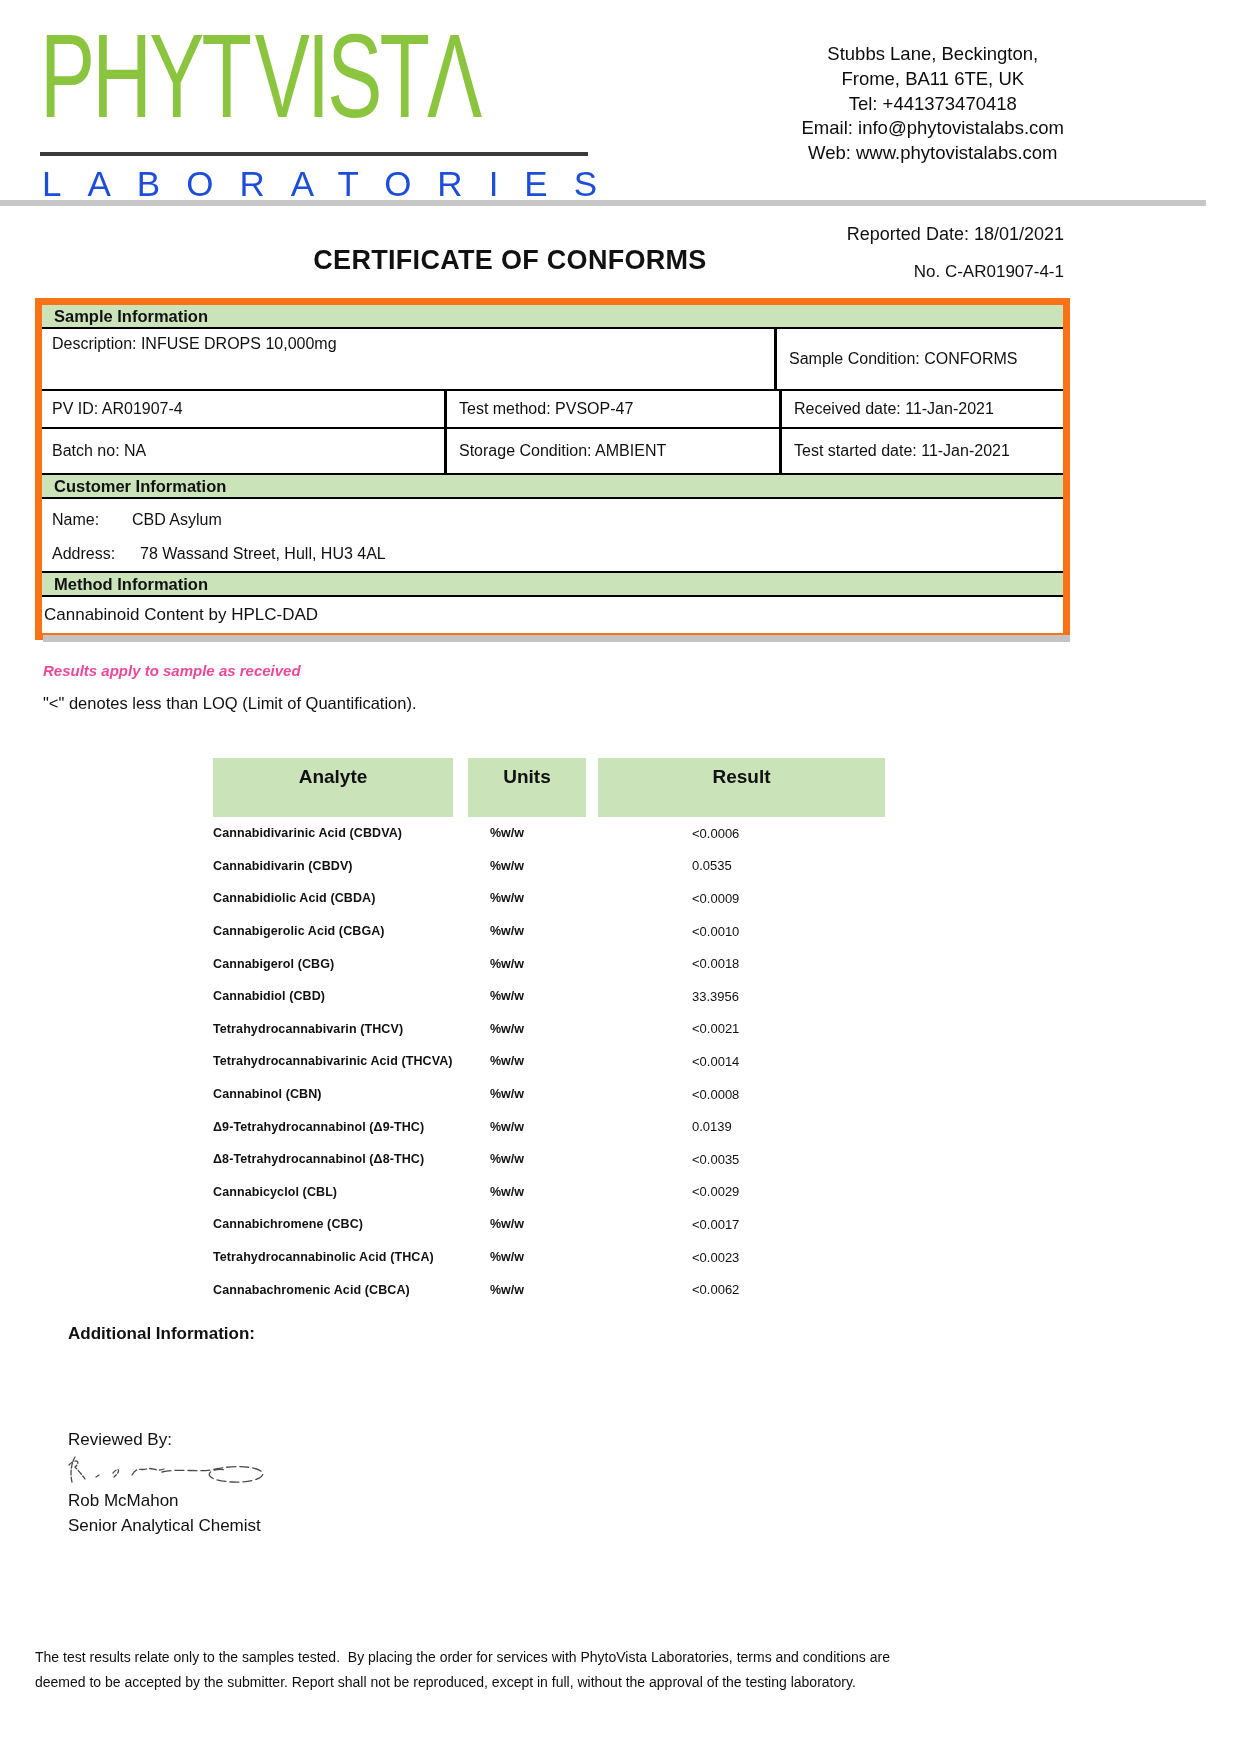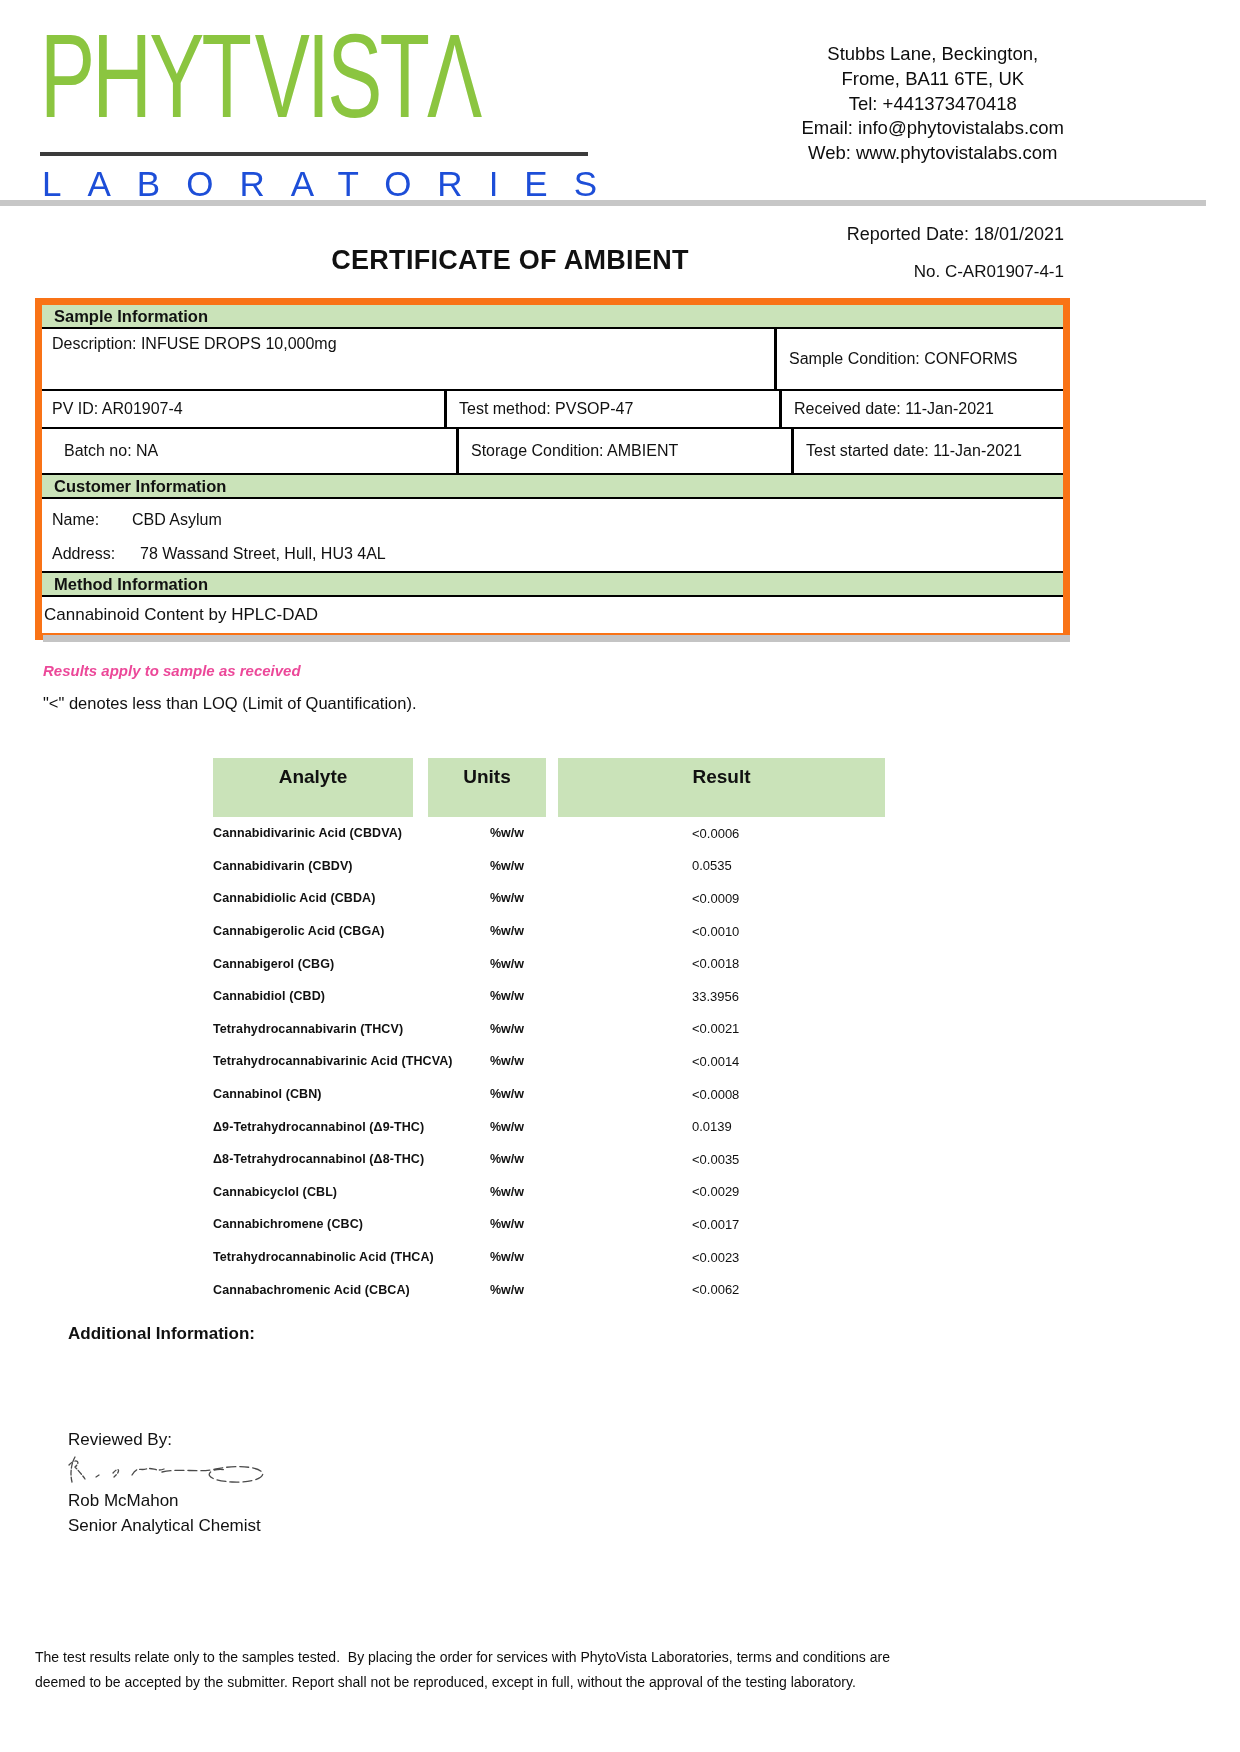"CERTIFICATE OF AMBIENT" div.title { text: AMBIENT -> CONFORMS }
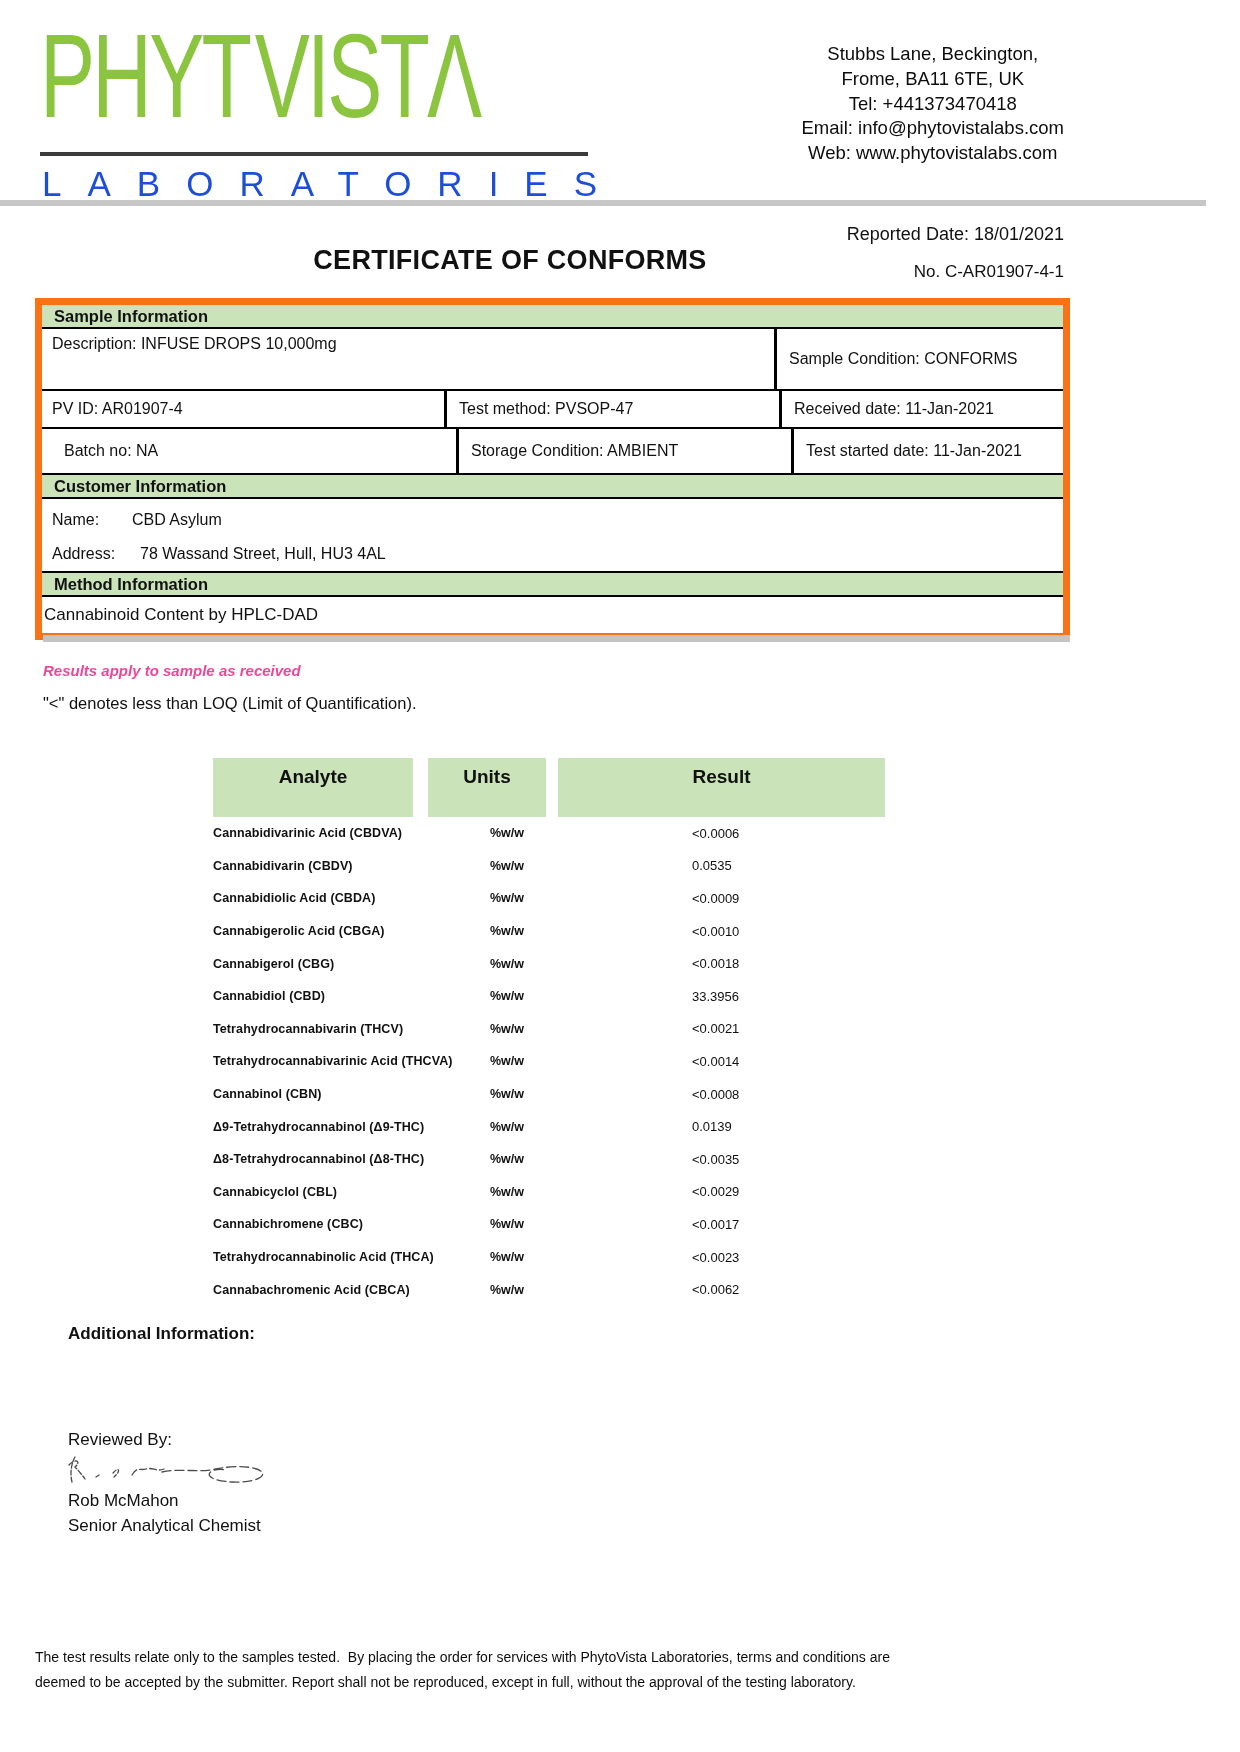"Batch no: NA" .row-batch { padding-left: 12px -> none }
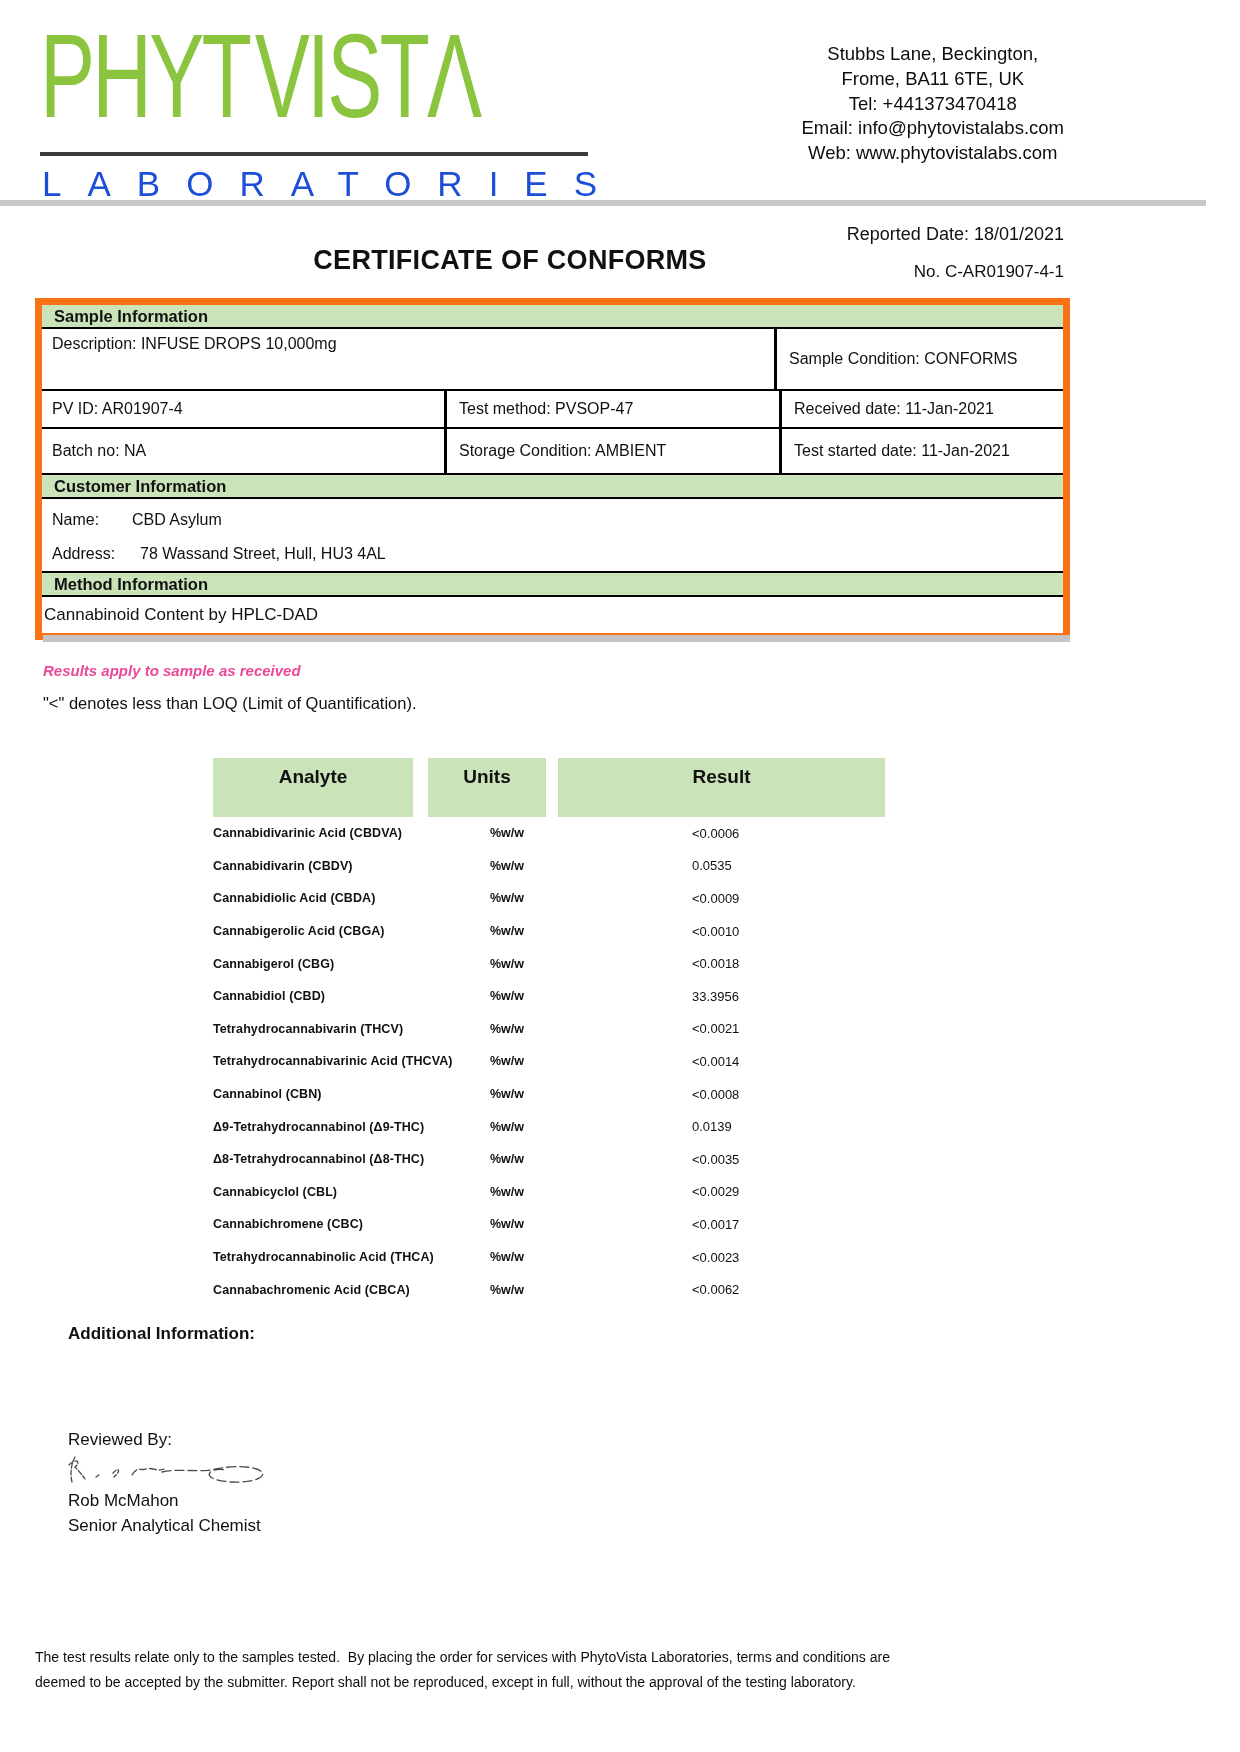"Analyte" .h-analyte { width: 200px -> 240px }
